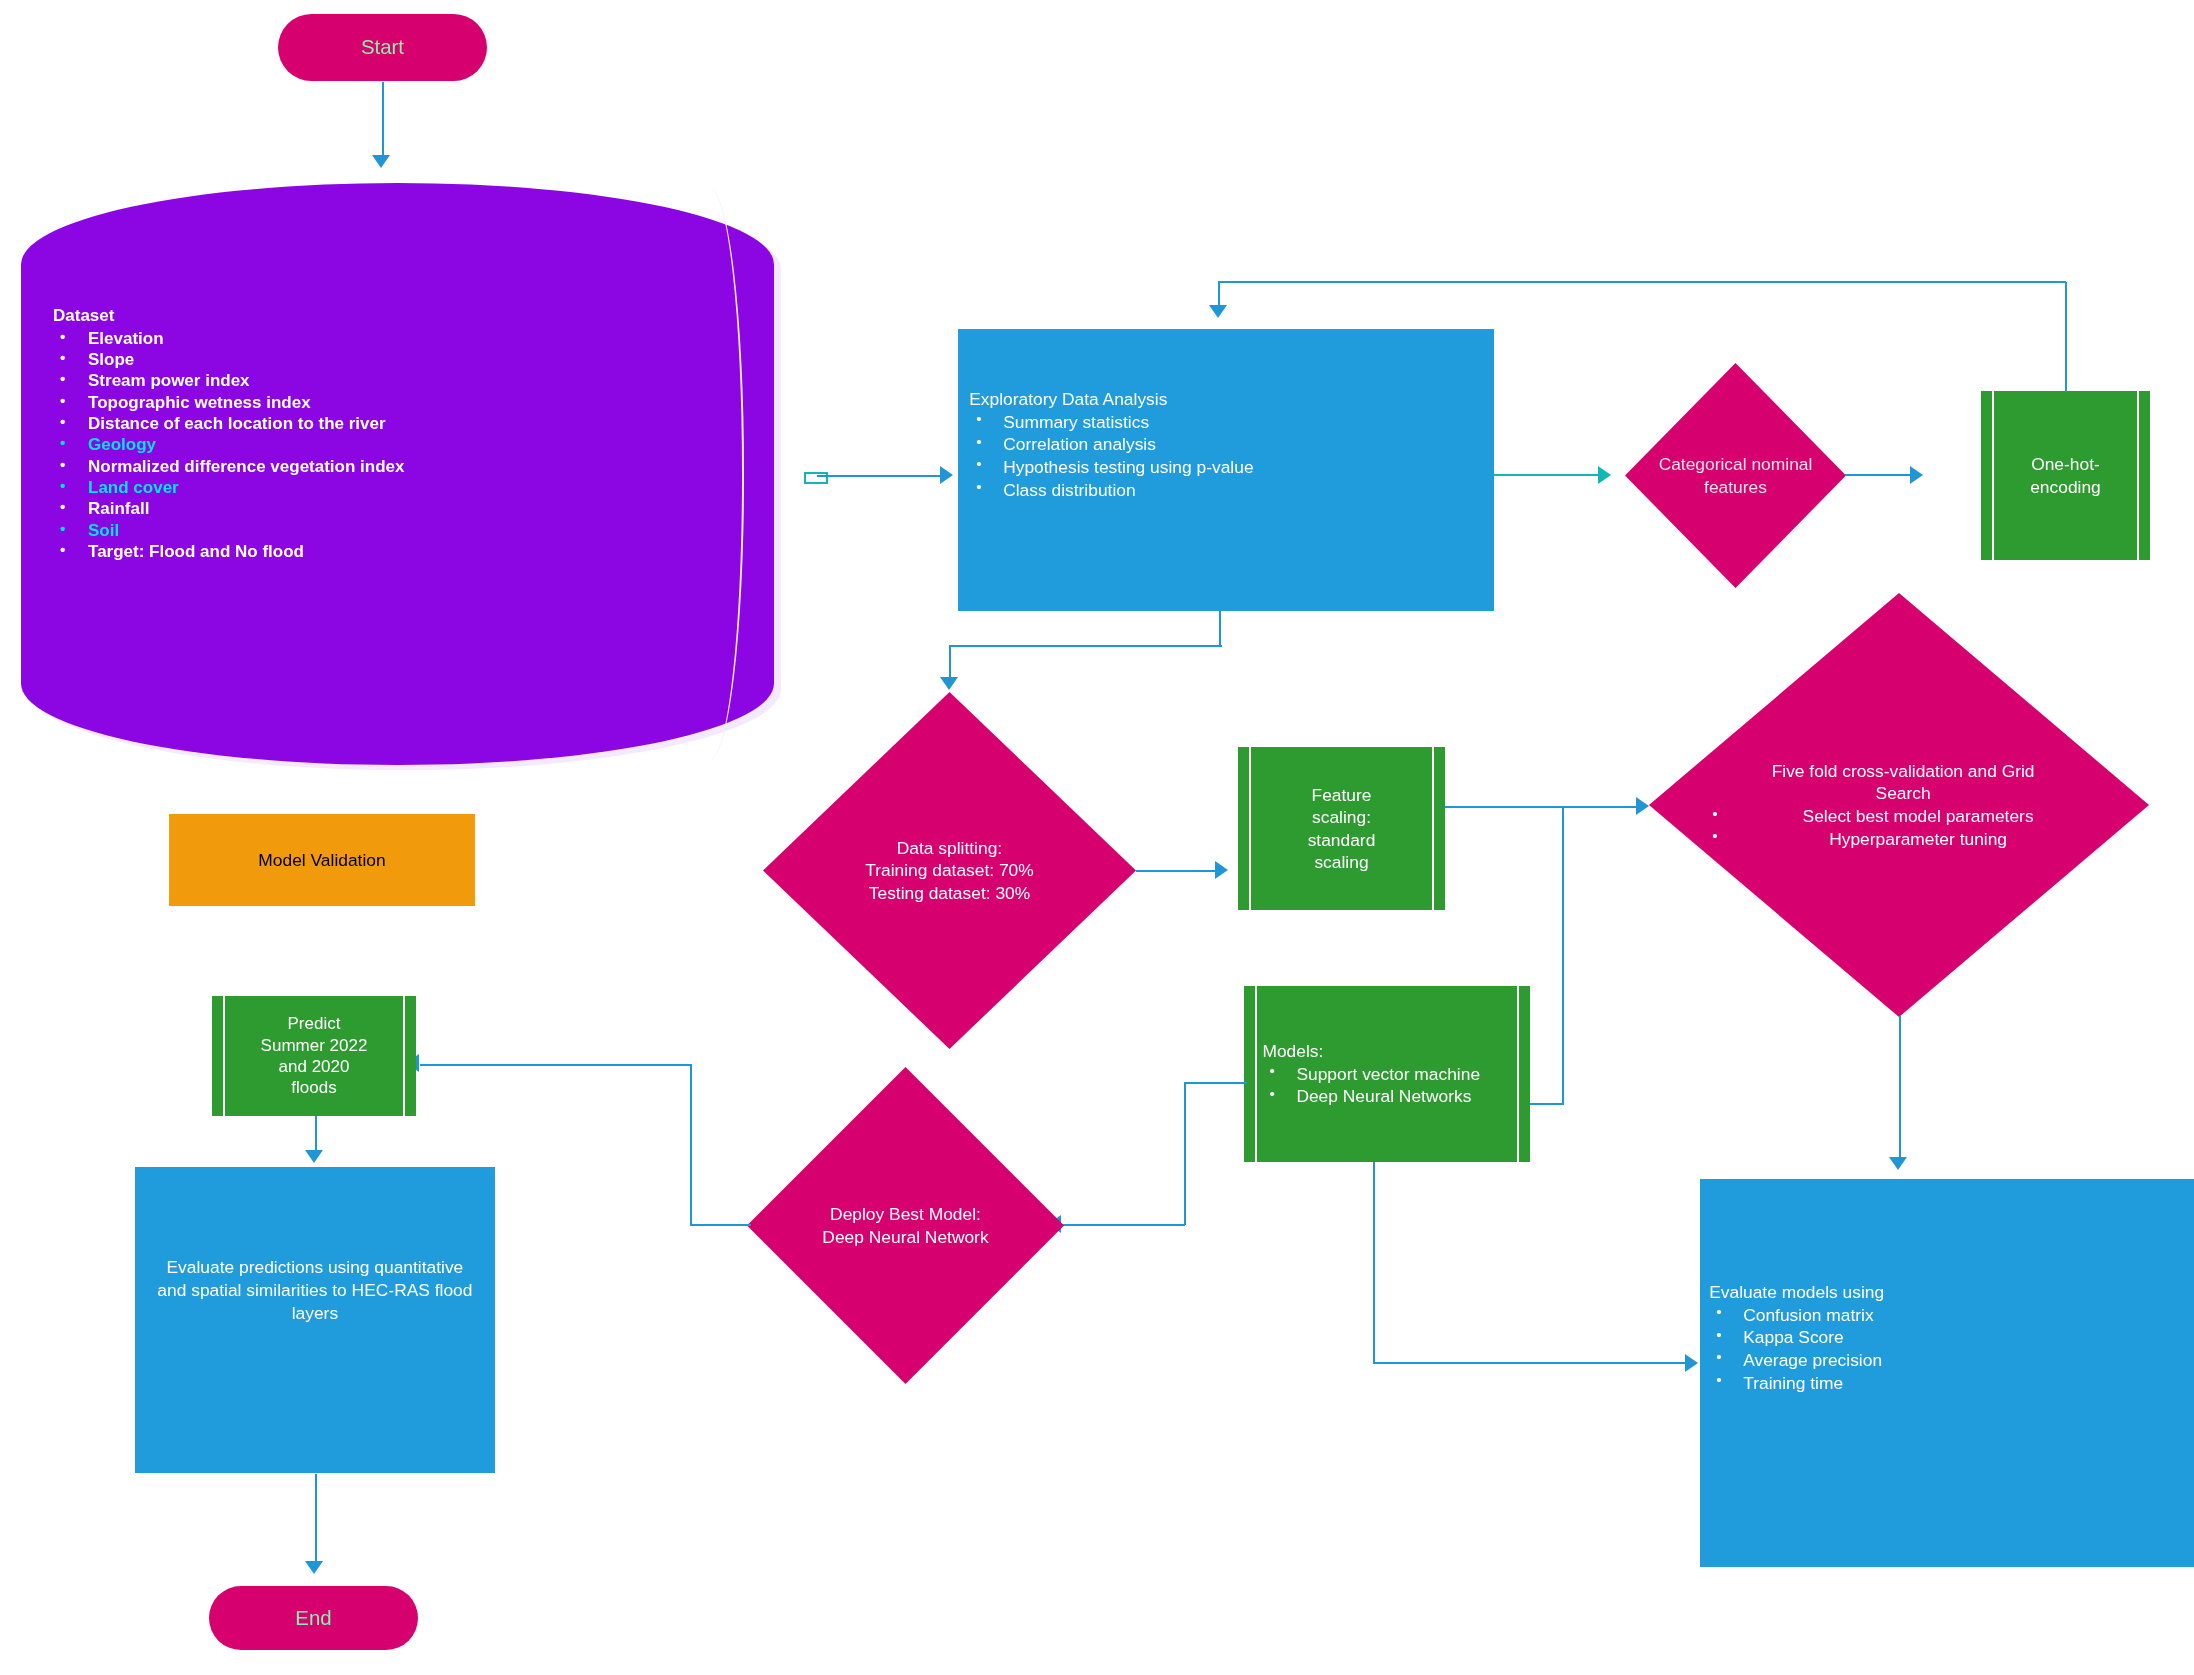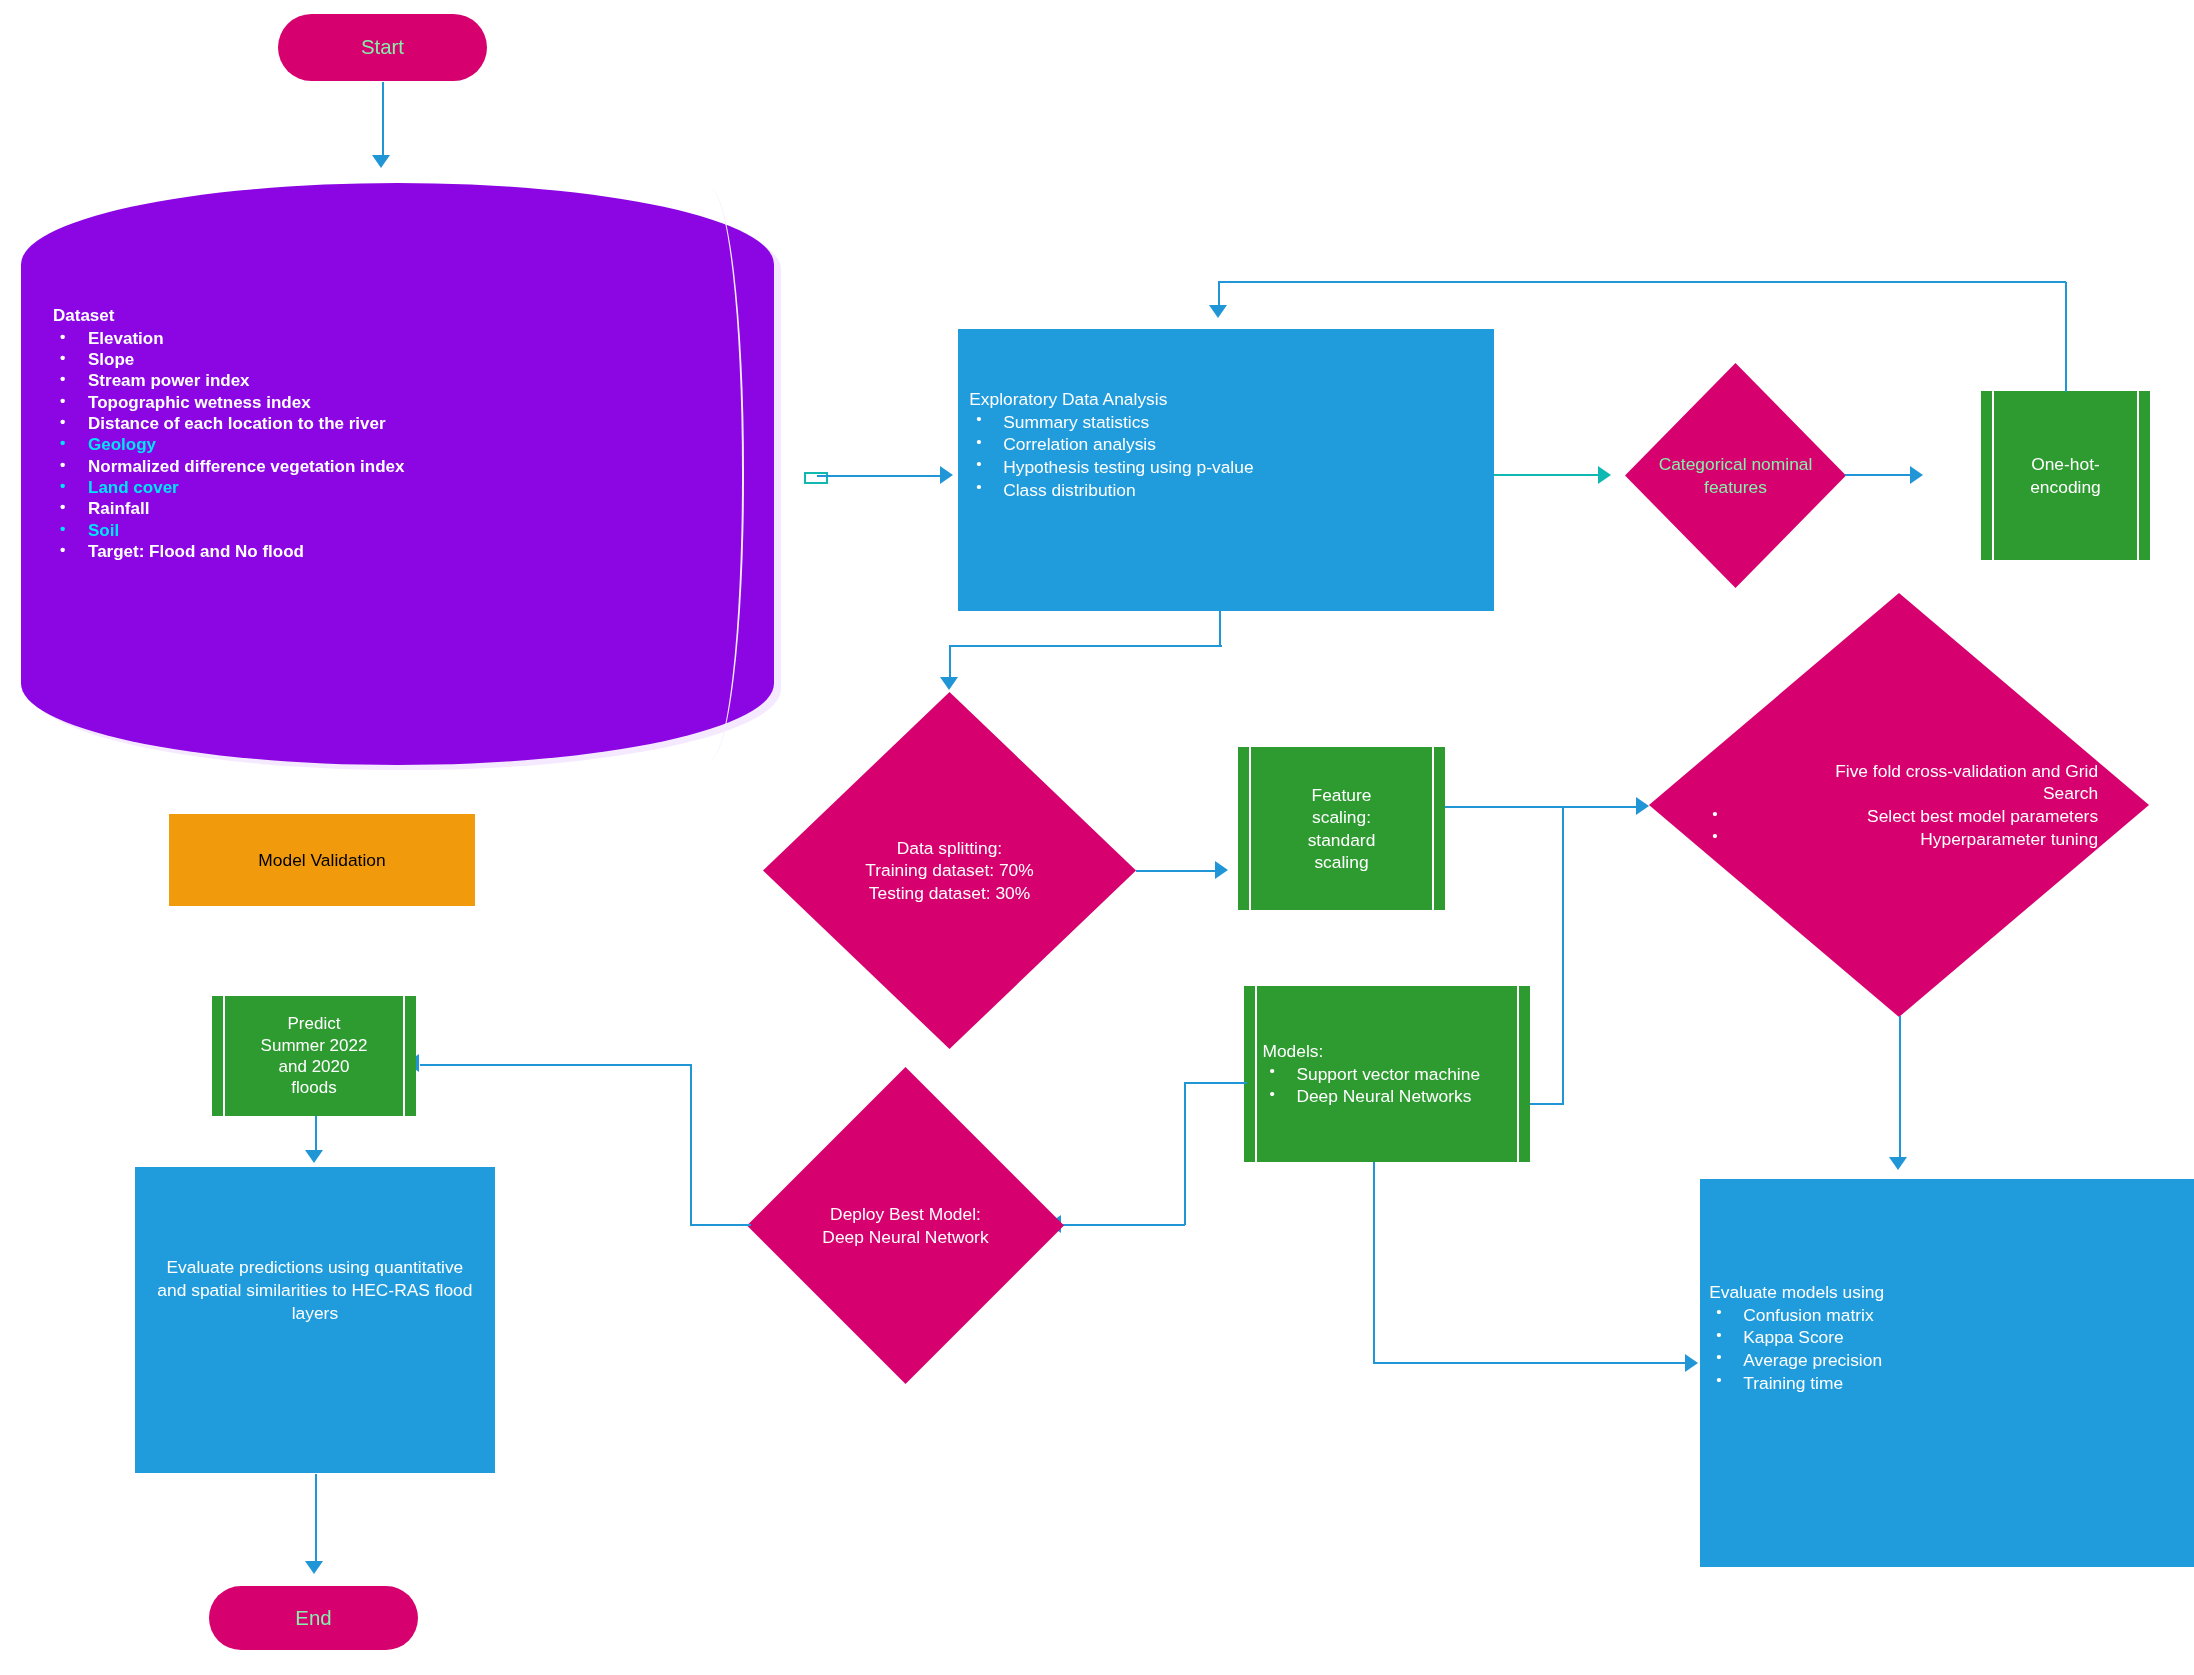"Categorical nominal" .diamond .dtxt.cyanlbl { color: #86efac -> #e5e5e5 }
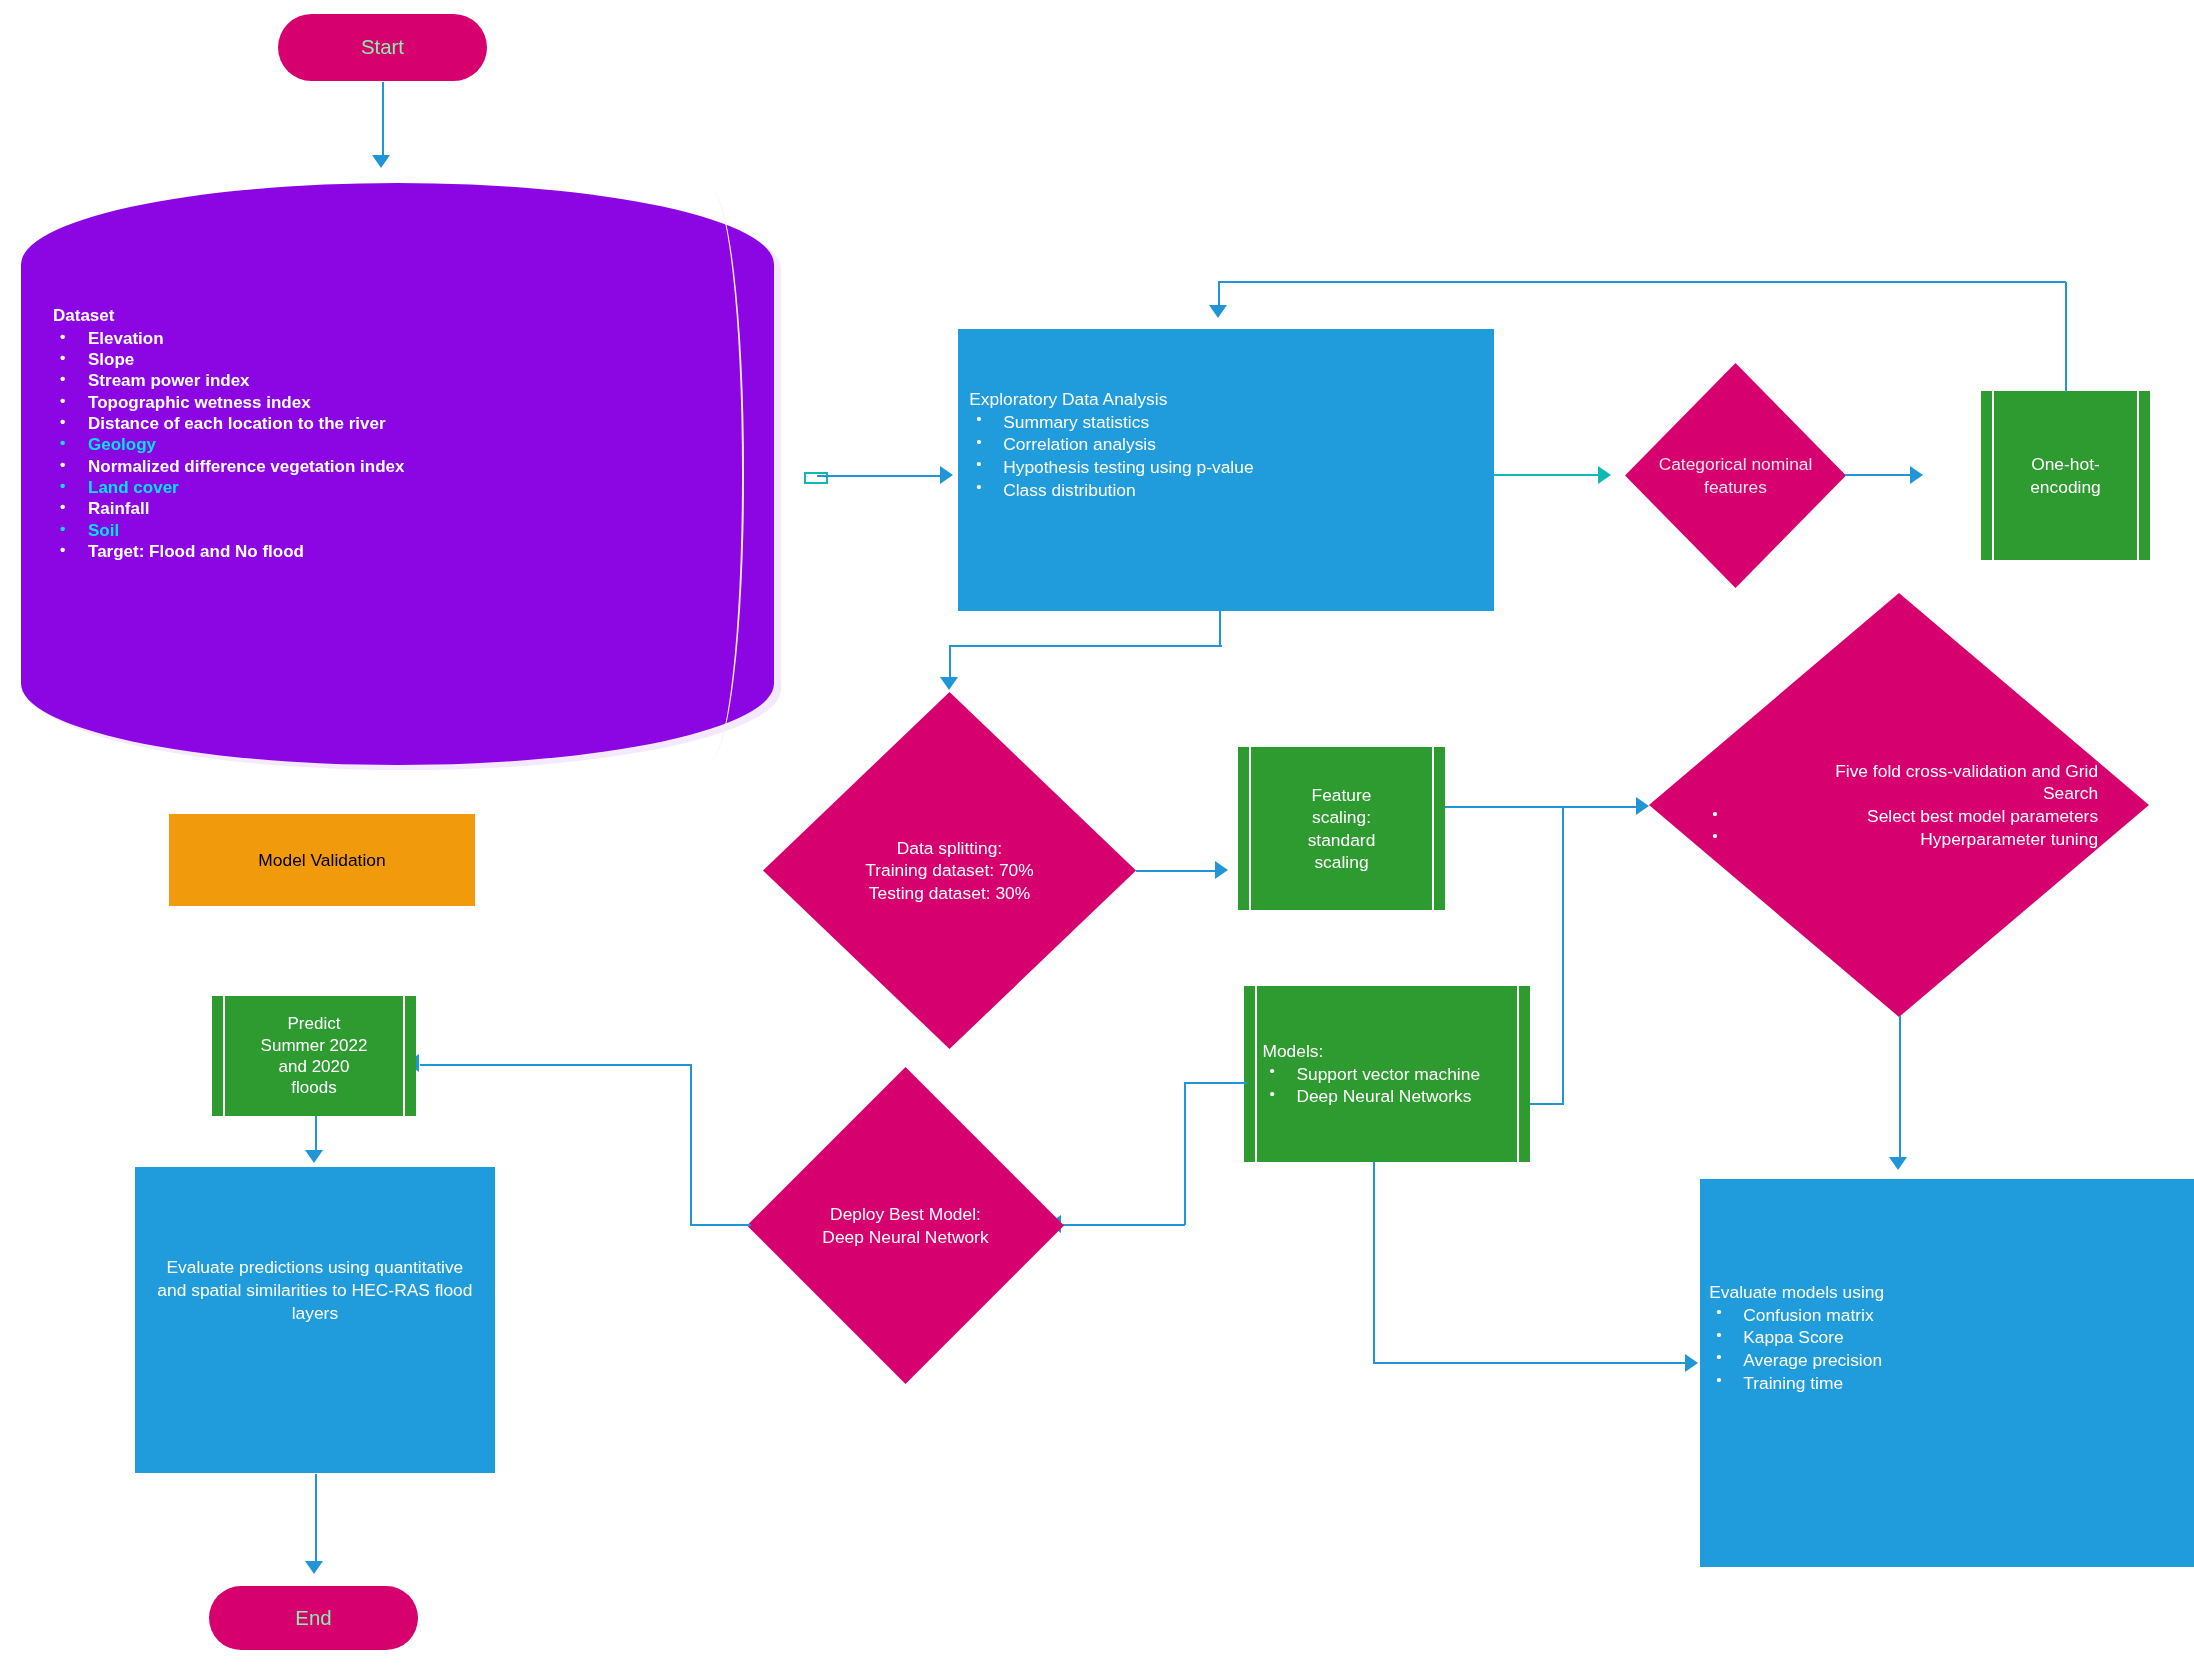"Five fold cross-validation and Grid" .diamond .dtxt.leftlist { text-align: right -> center }
